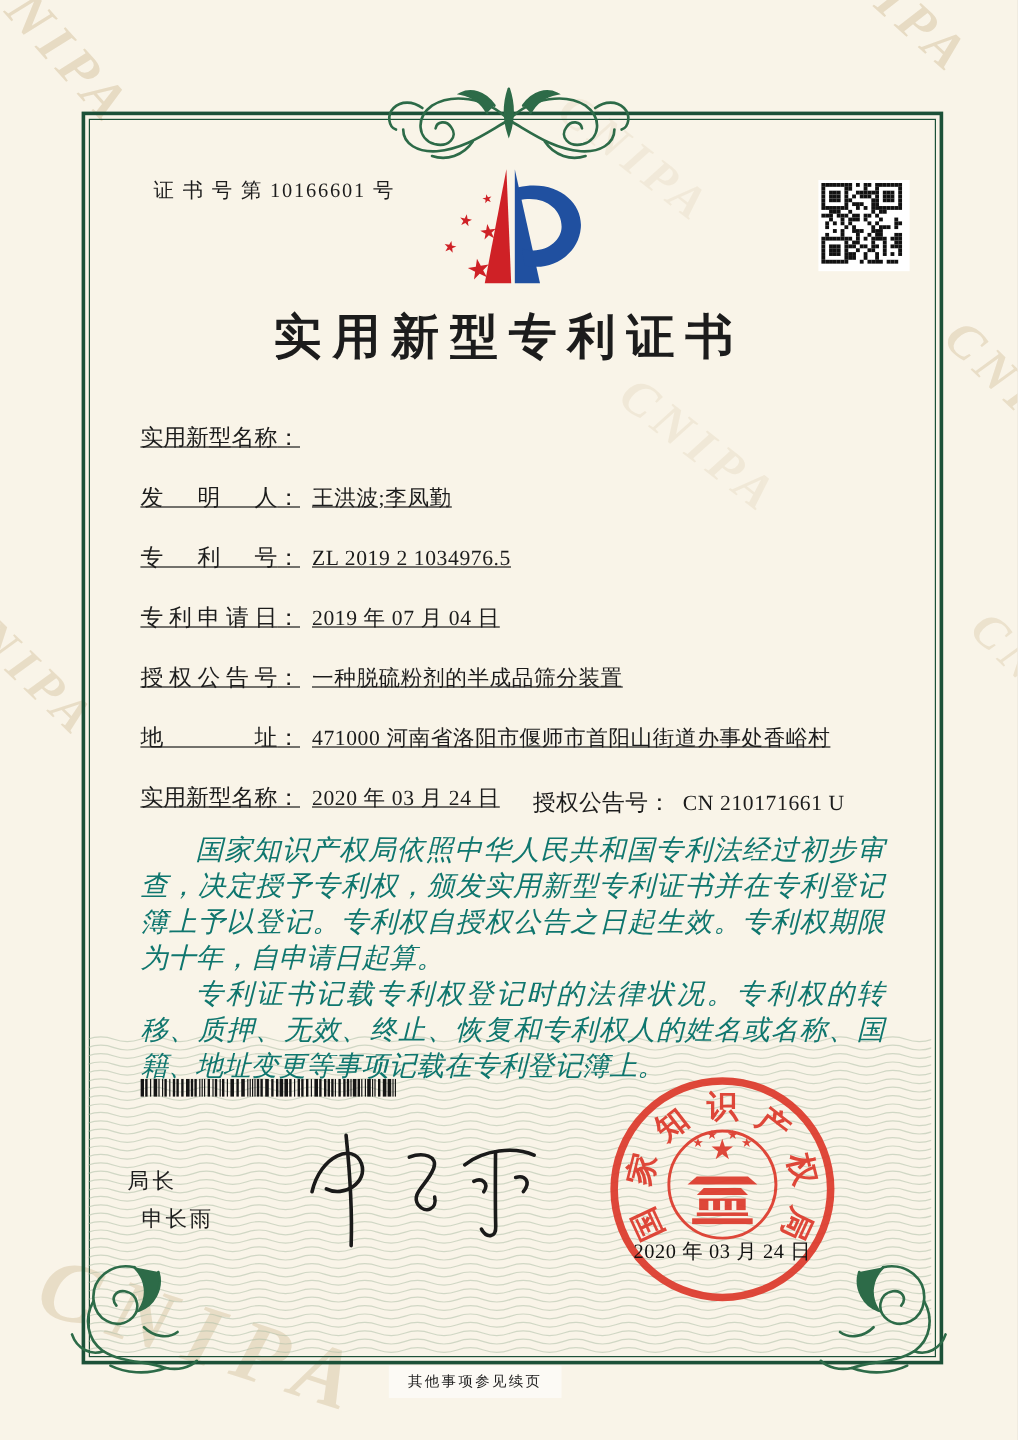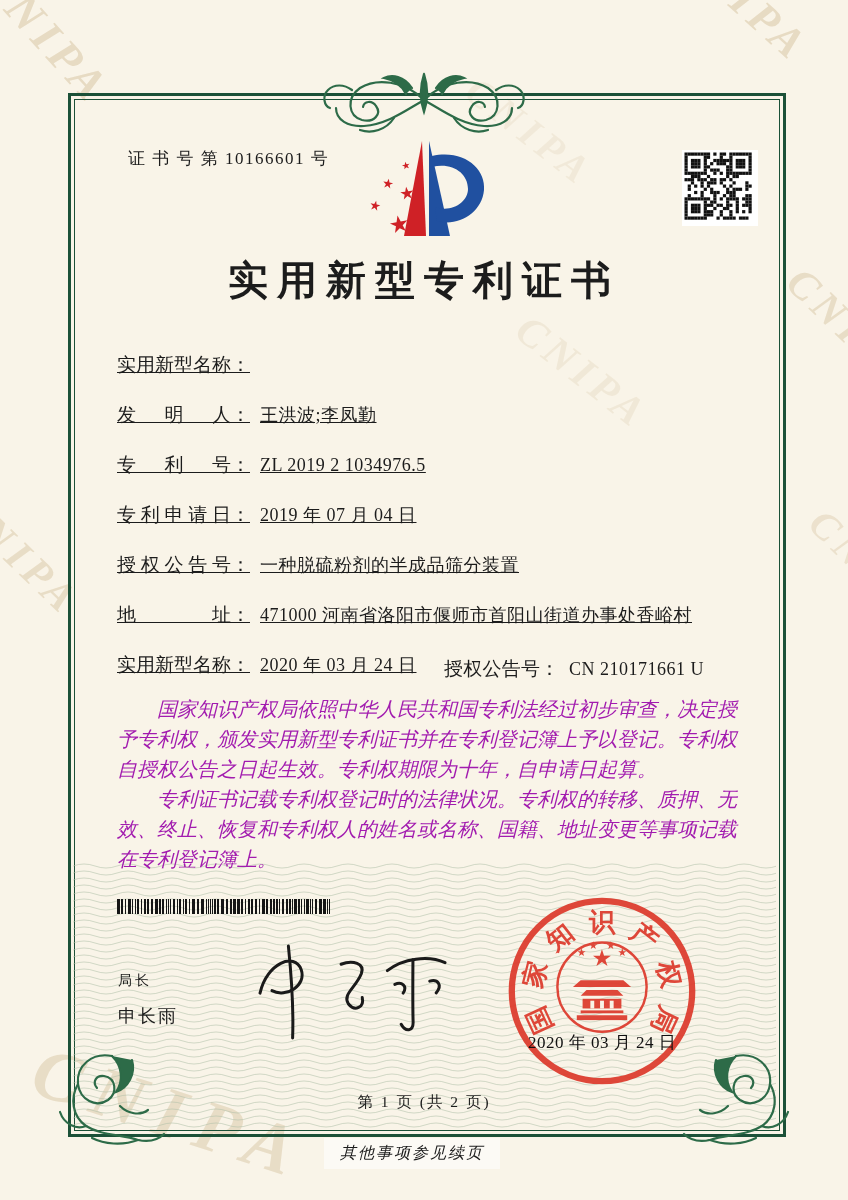"国家知识产权局依照中华人民共和国专利法经过初步审查，决定授予专利权，颁发实用新型" .body-text { color: #a21caf -> #0f766e; font-size: 20px -> 23px }
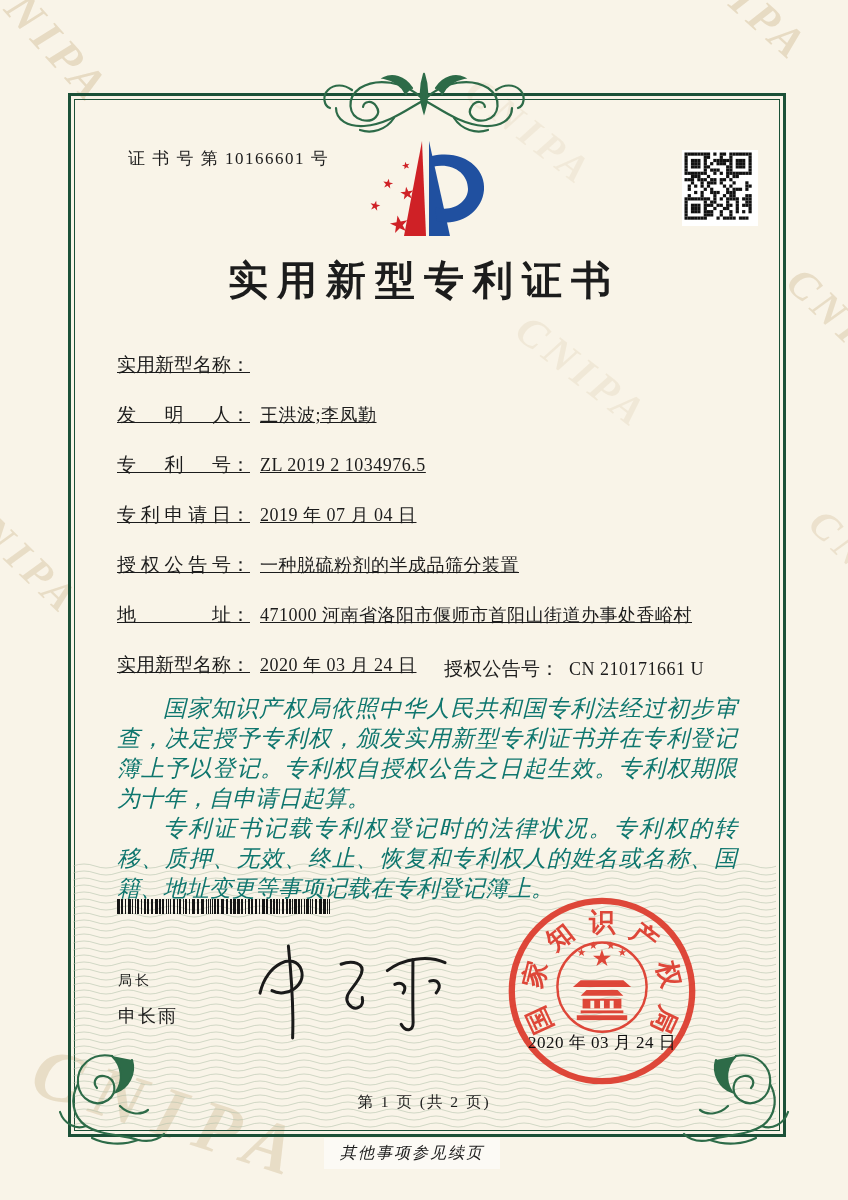"局长" .officer-title { font-size: 14px -> 18px; left: 118px -> 106px }
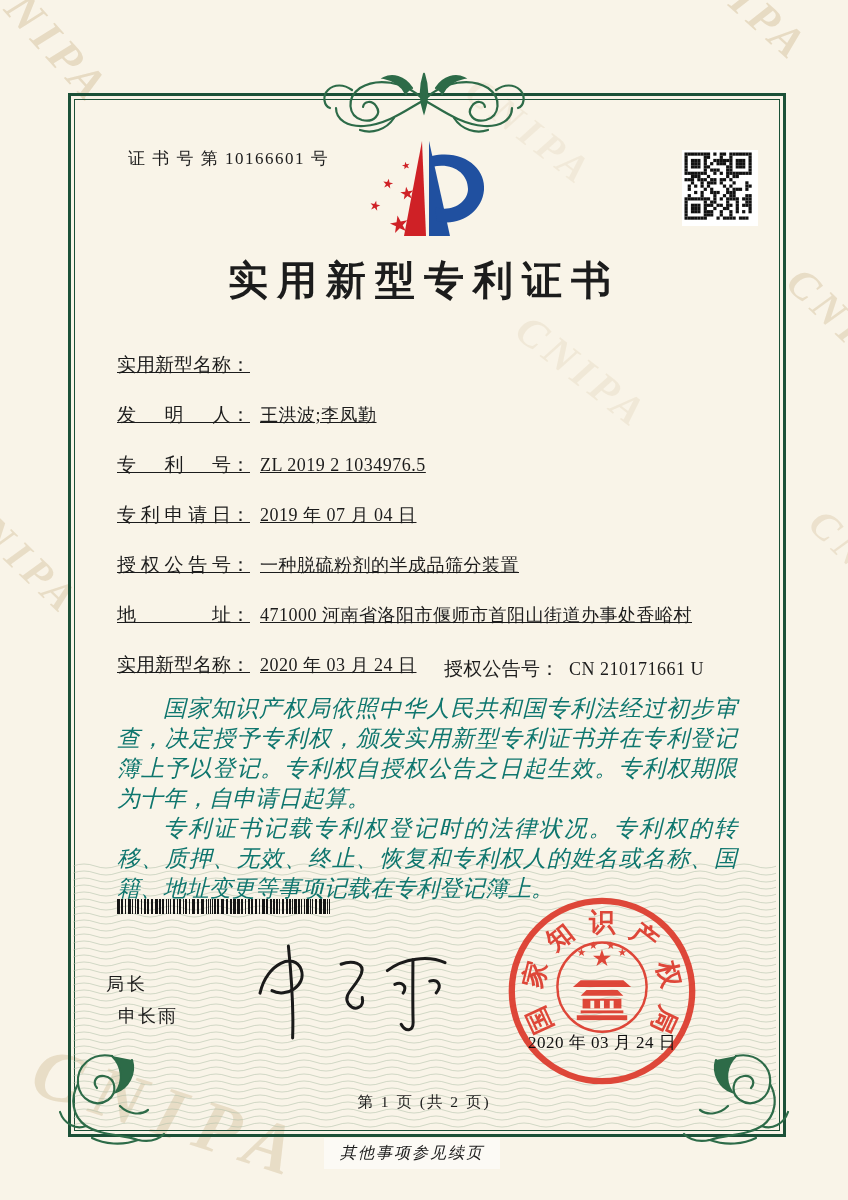"第 1 页 (共 2" div.page-info { html: <div>第 1 页 (共 2 页)</div> -> none }
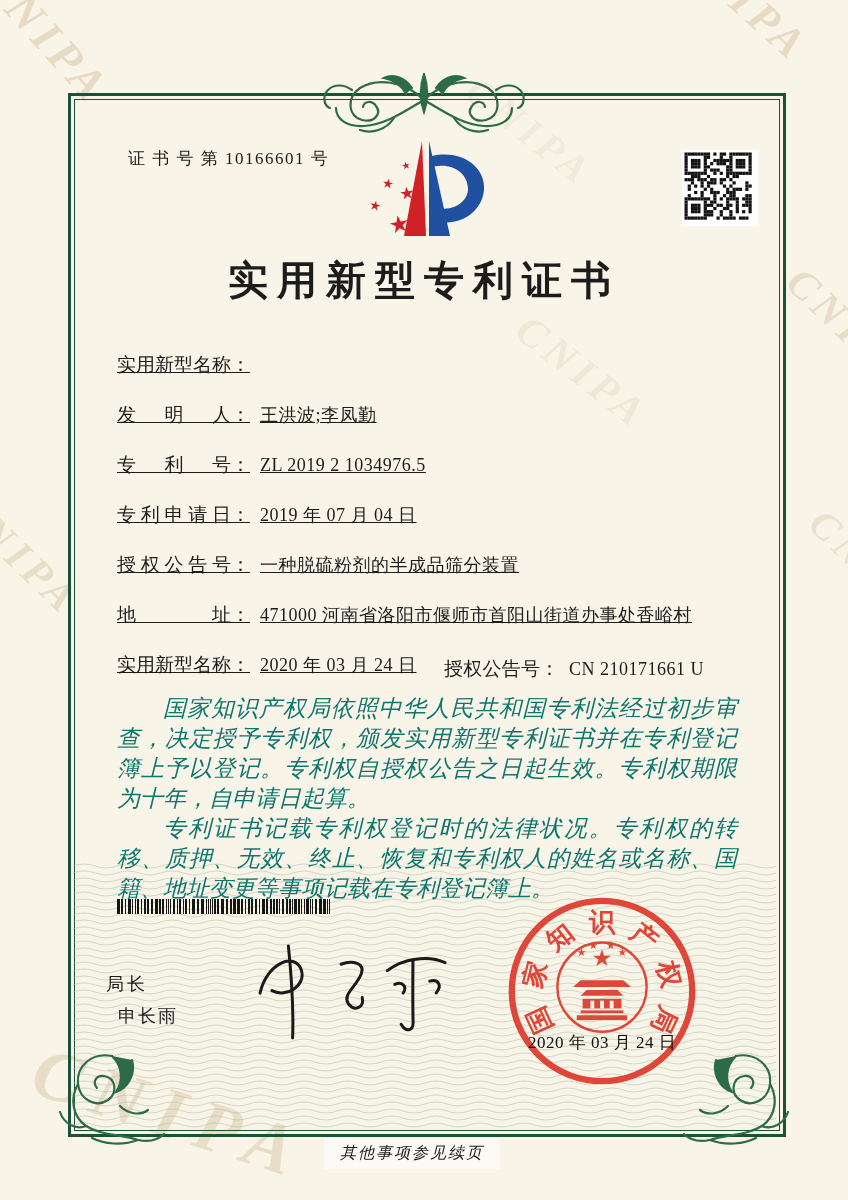"其他事项参见续页" .bottom-note { font-size: 16px -> 12px; font-style: italic -> none }
